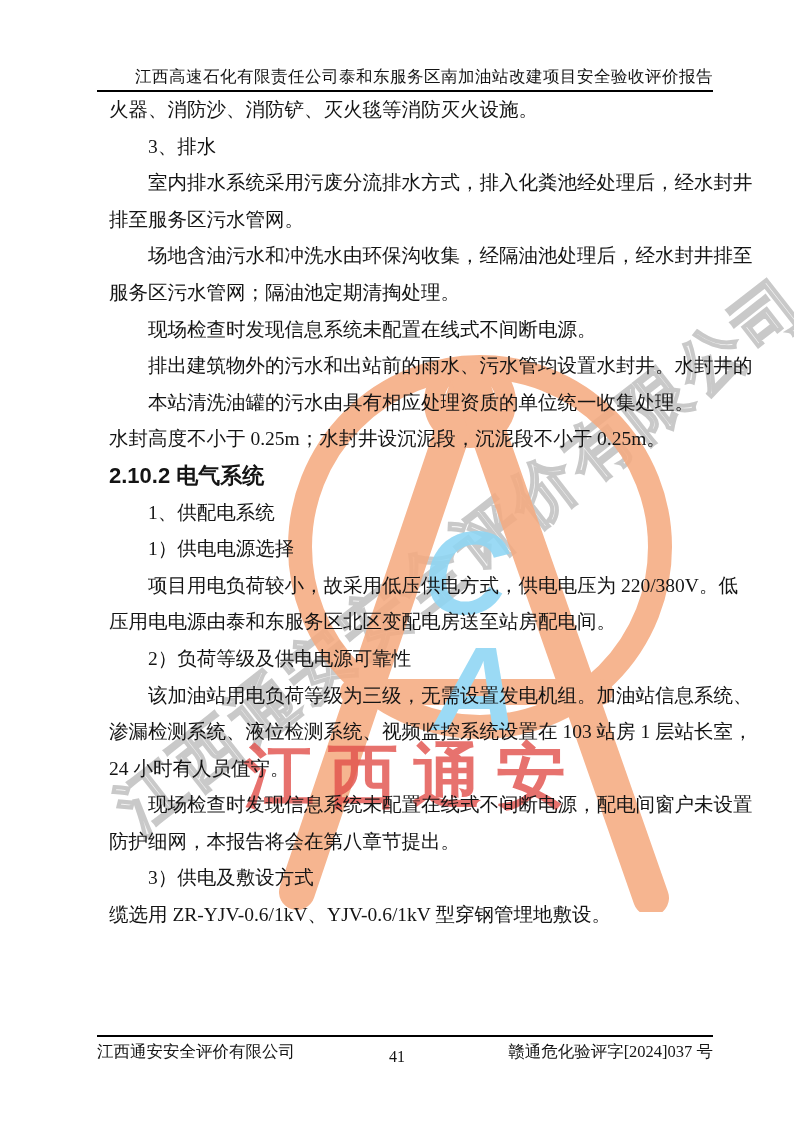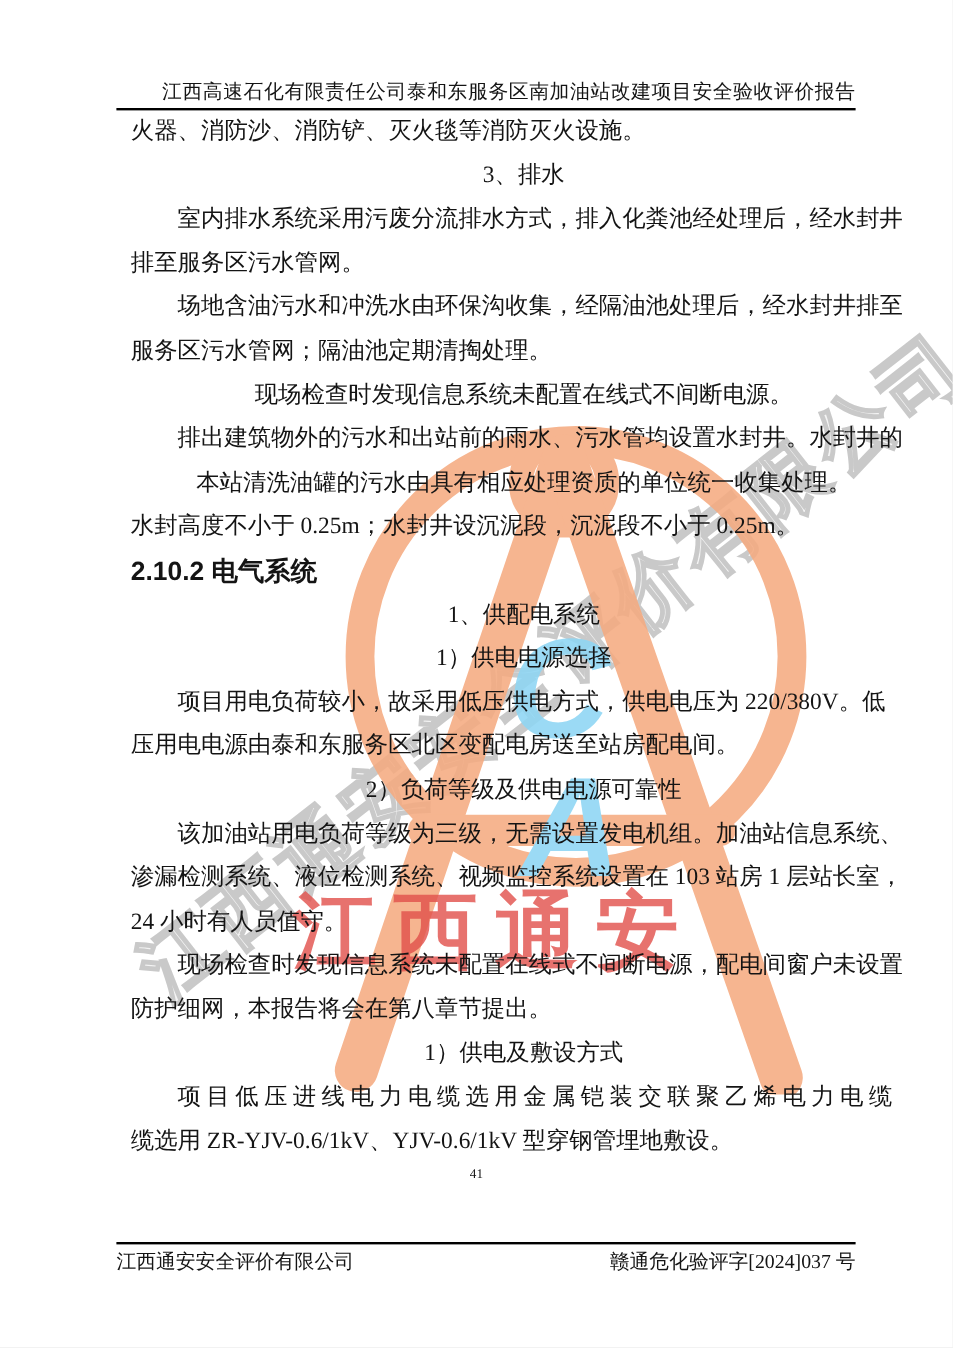"3、排水" .indent { text-align: center -> none }
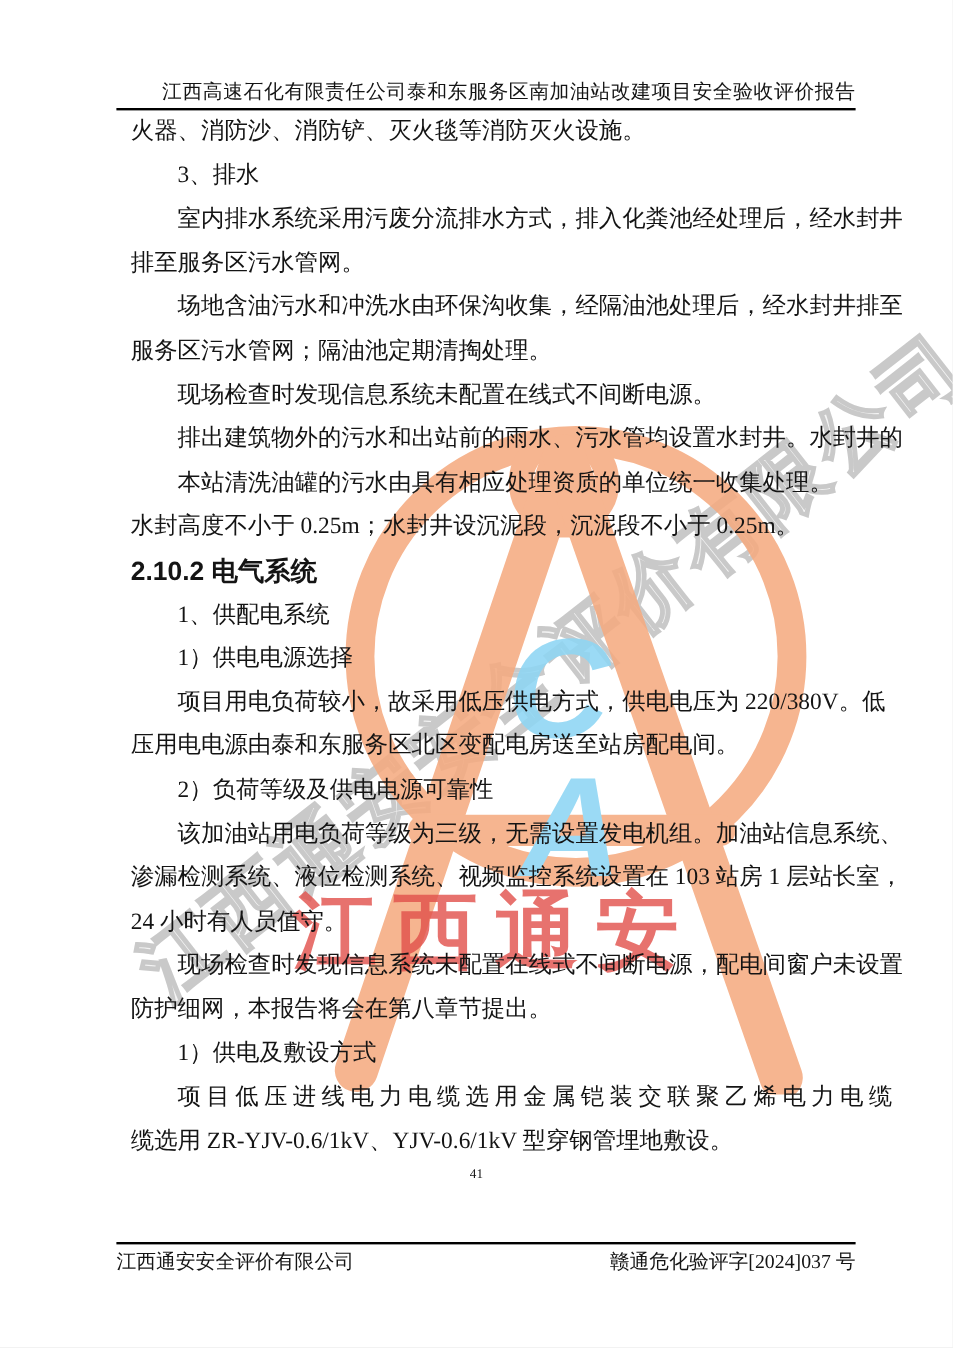"1）供电及敷设方式" div.line { text: 1 -> 3 }
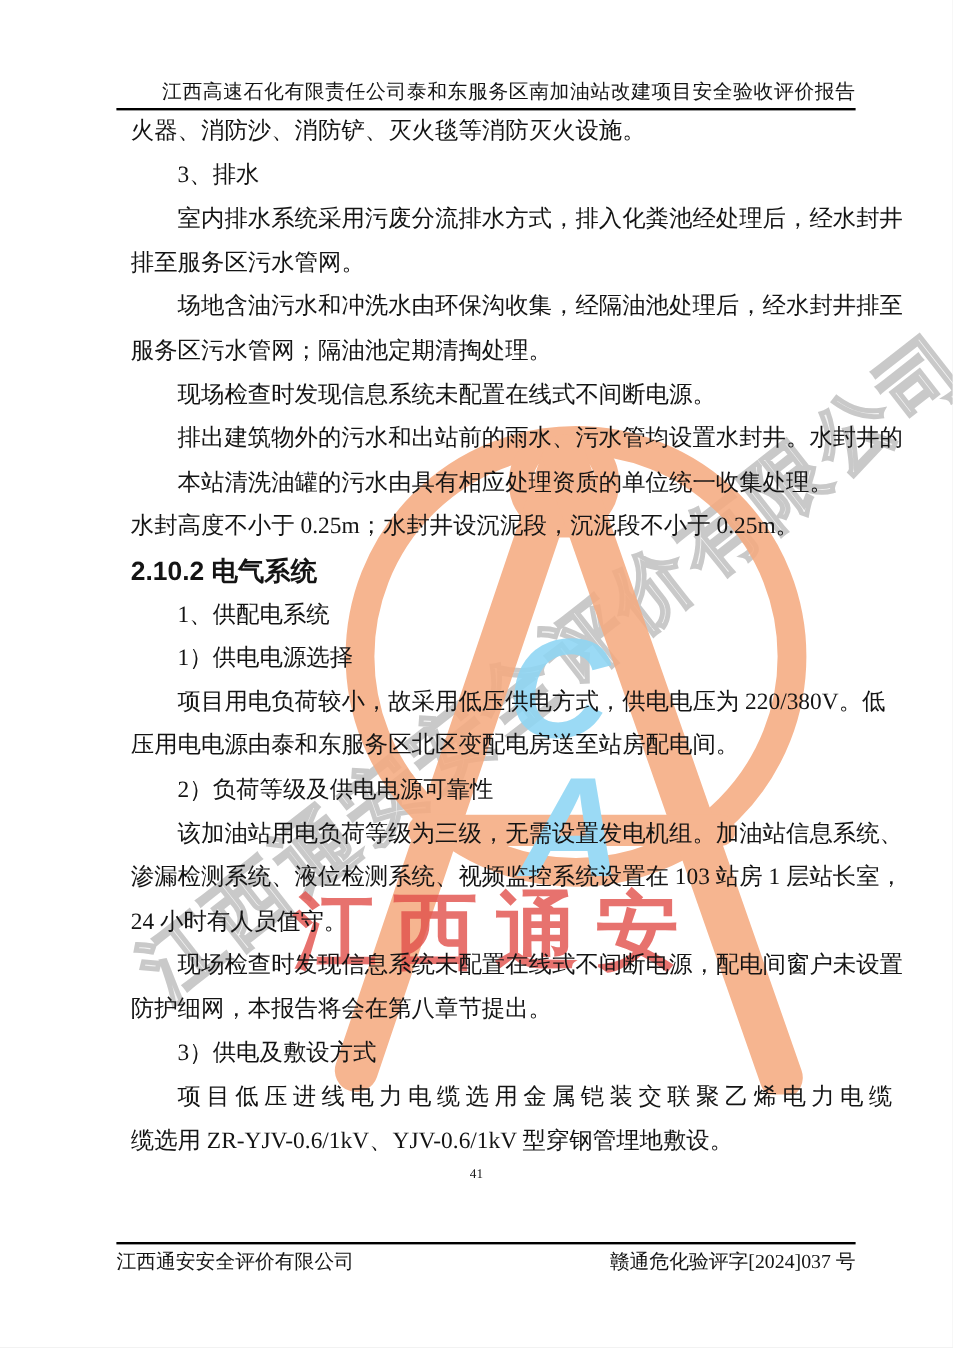"项目低压进线电力电缆选用金属铠装交联聚乙烯电力电缆" div.line { html: <div>项目低压进线电力电缆选用金属铠装交联聚乙烯电力电缆</div> -> none }
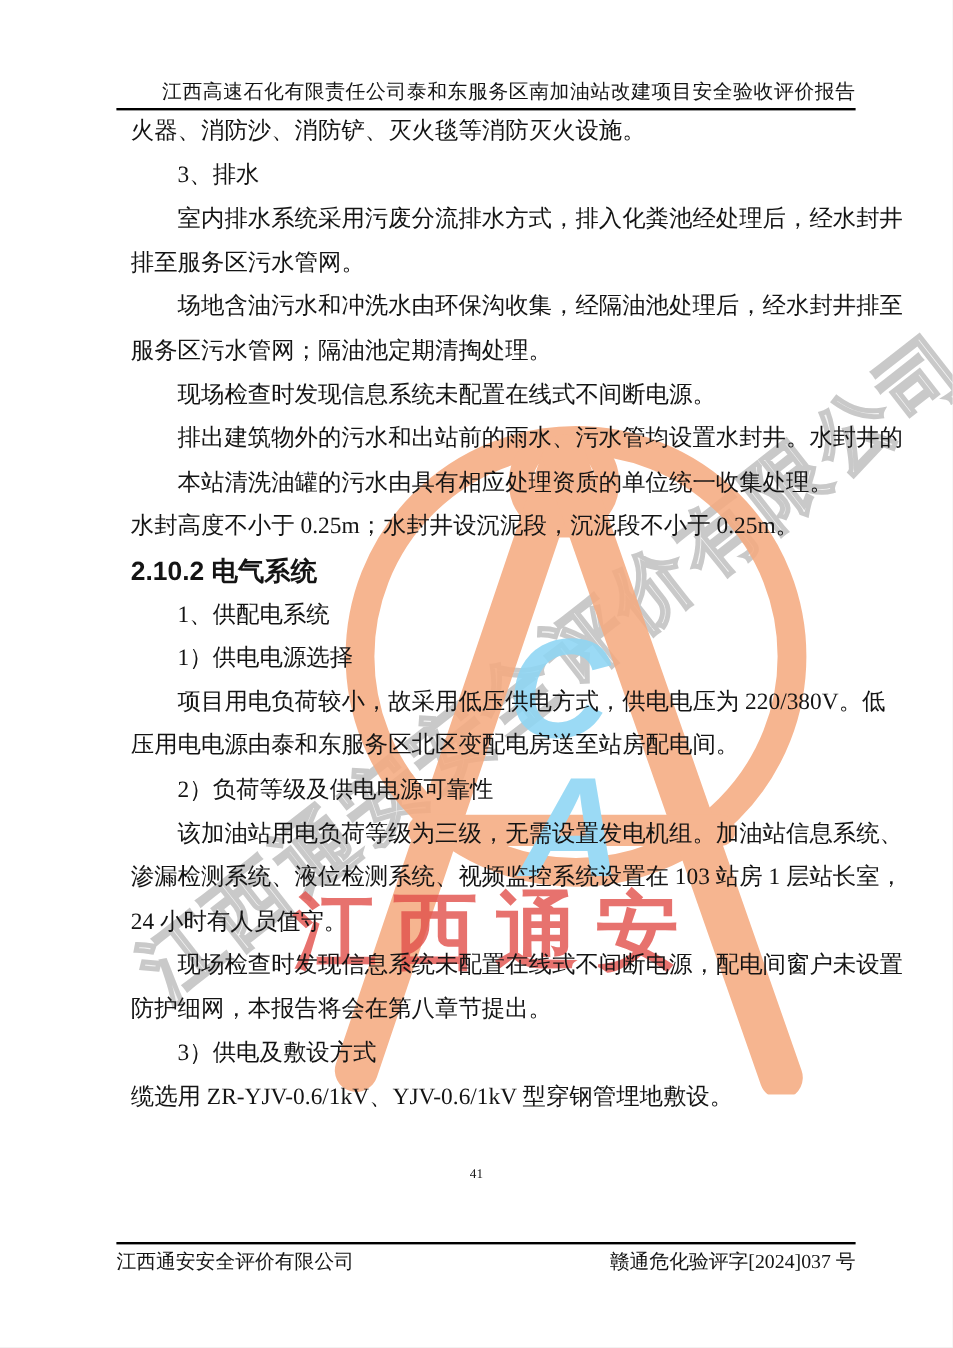"41" .page-num { font-size: 11px -> 16px; top: 973px -> 1048px }
